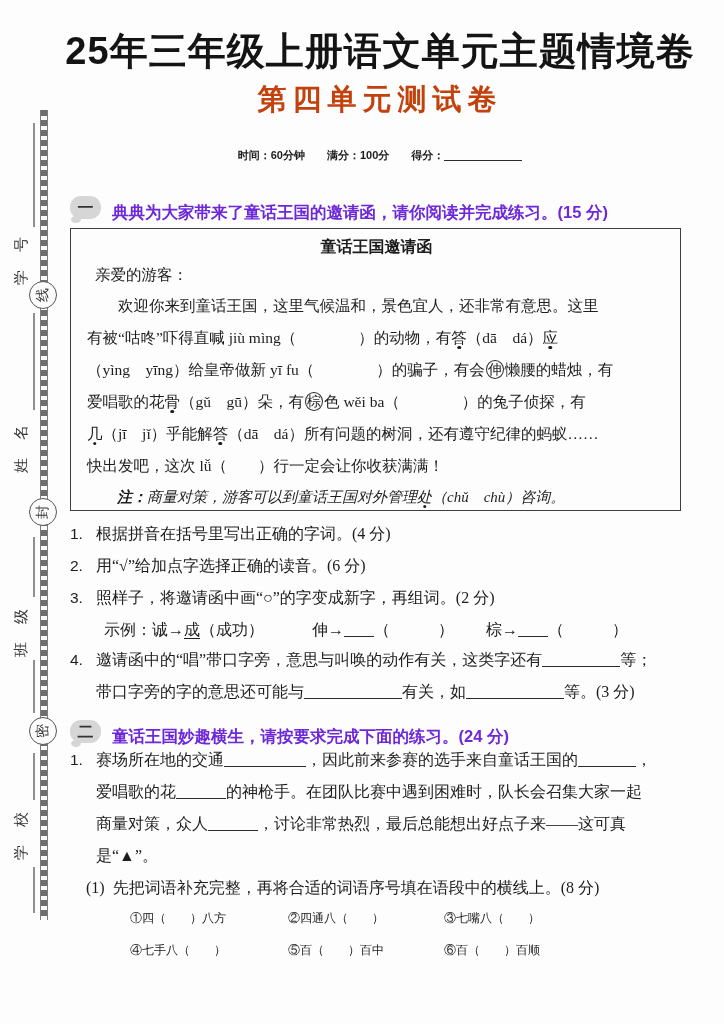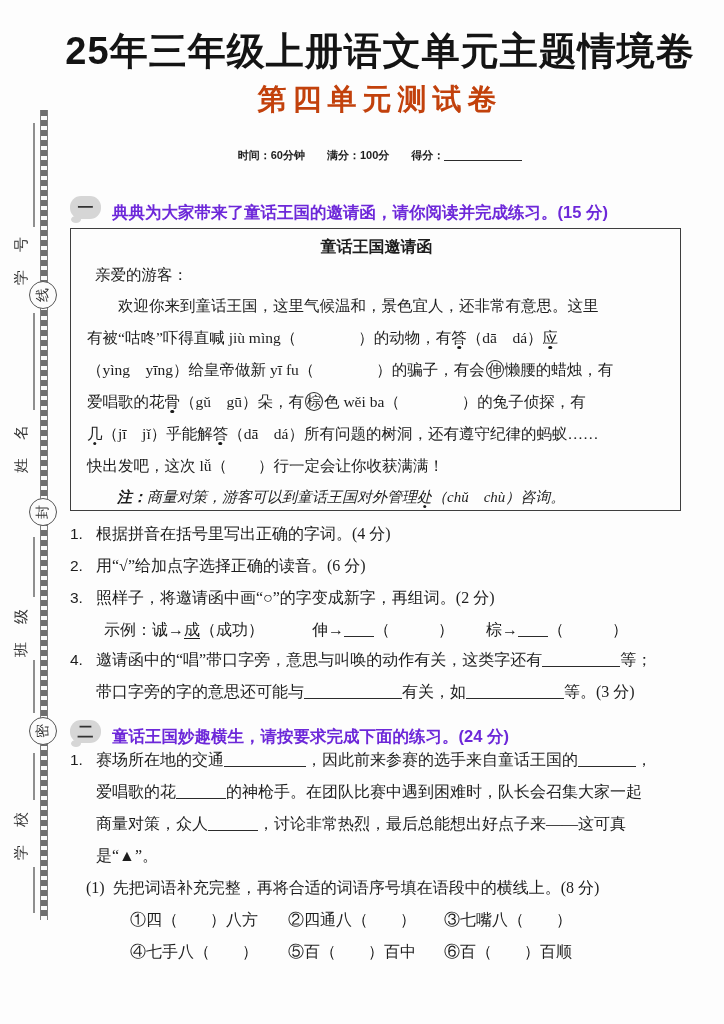"①四（ ）八方" .item { font-size: 16px -> 12px }
